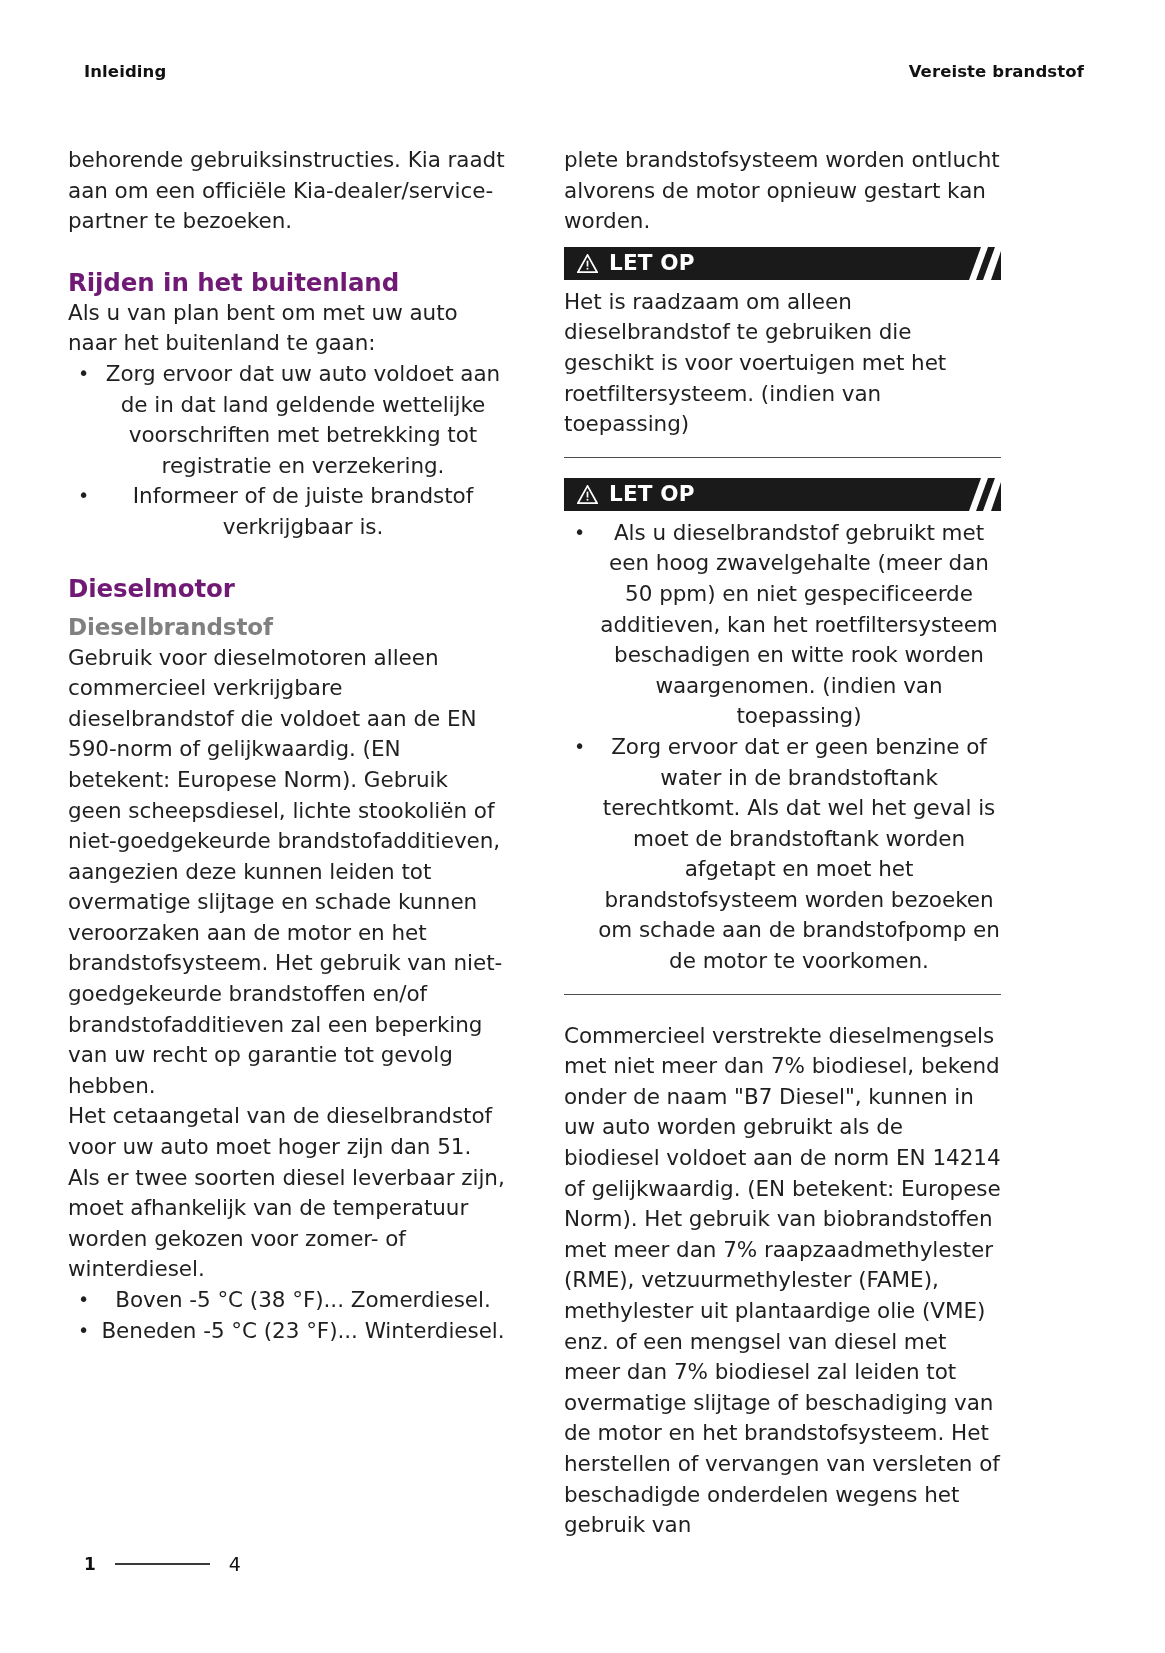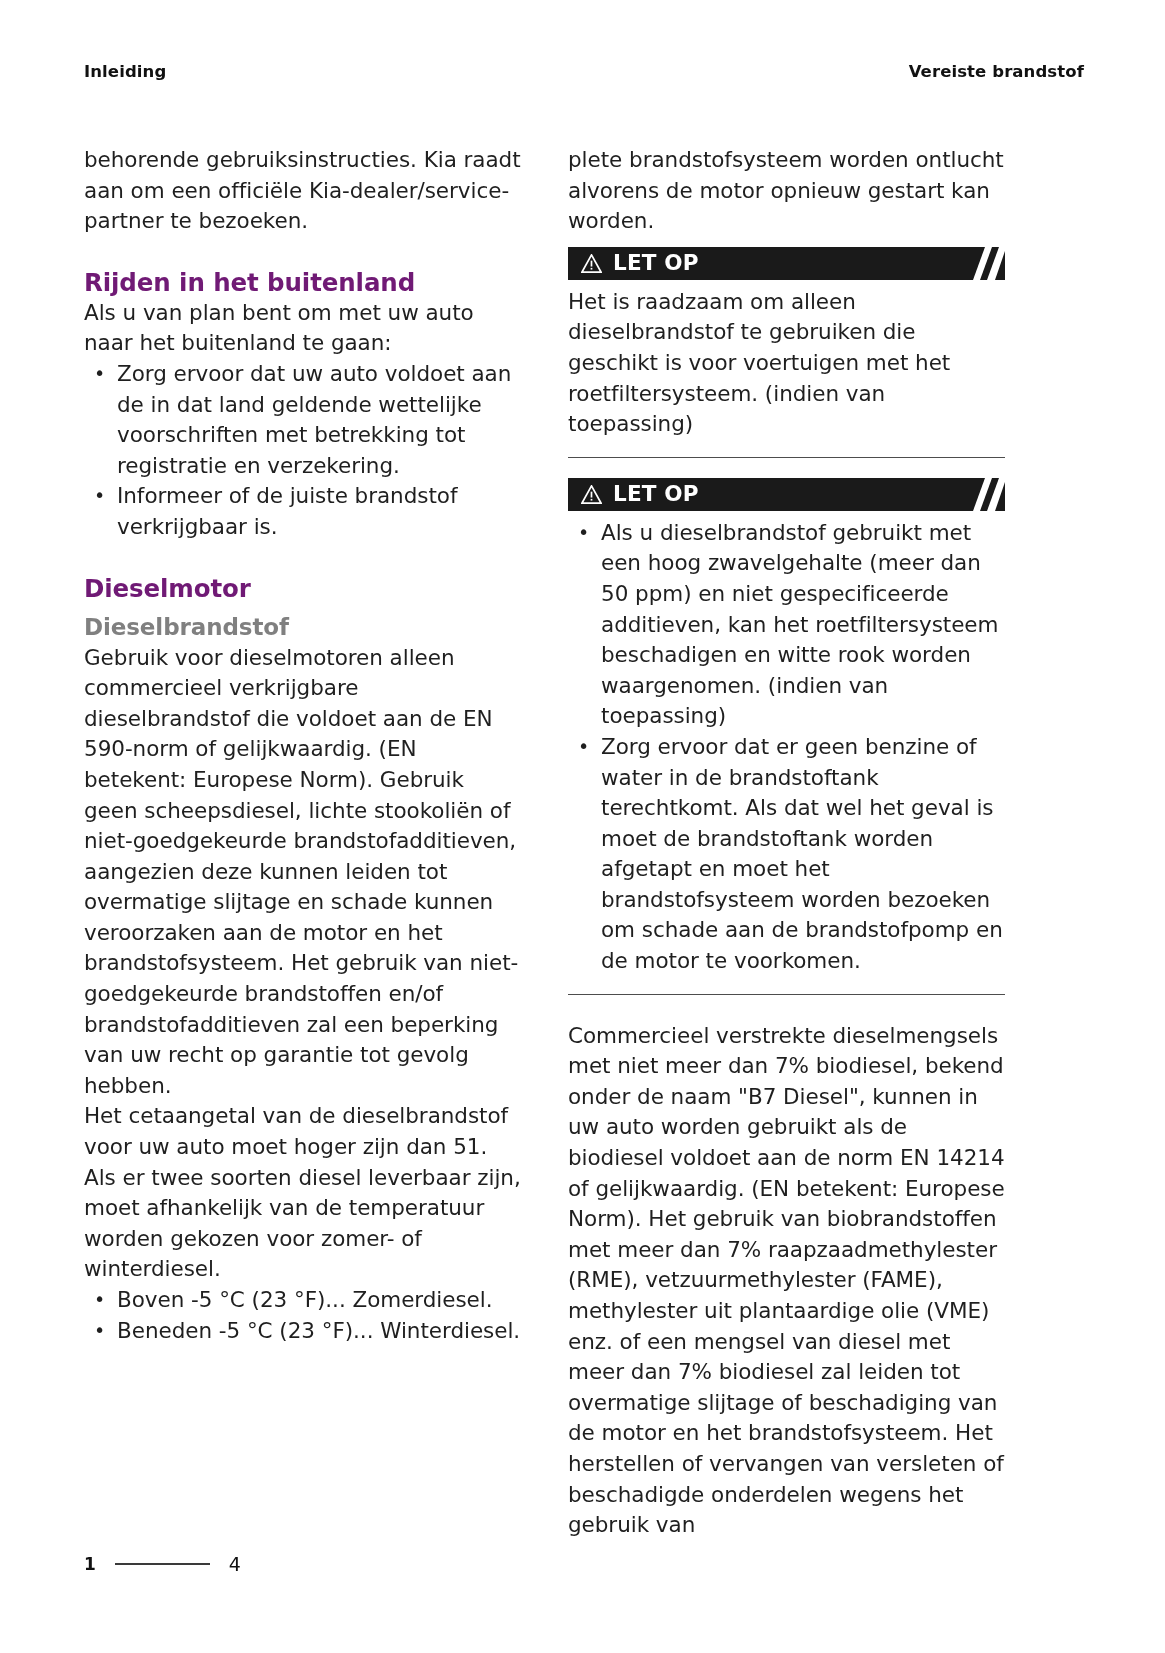"behorende gebruiksinstructies. Kia raadt" .columns { gap: 47px -> 59px; left: 84px -> 68px }
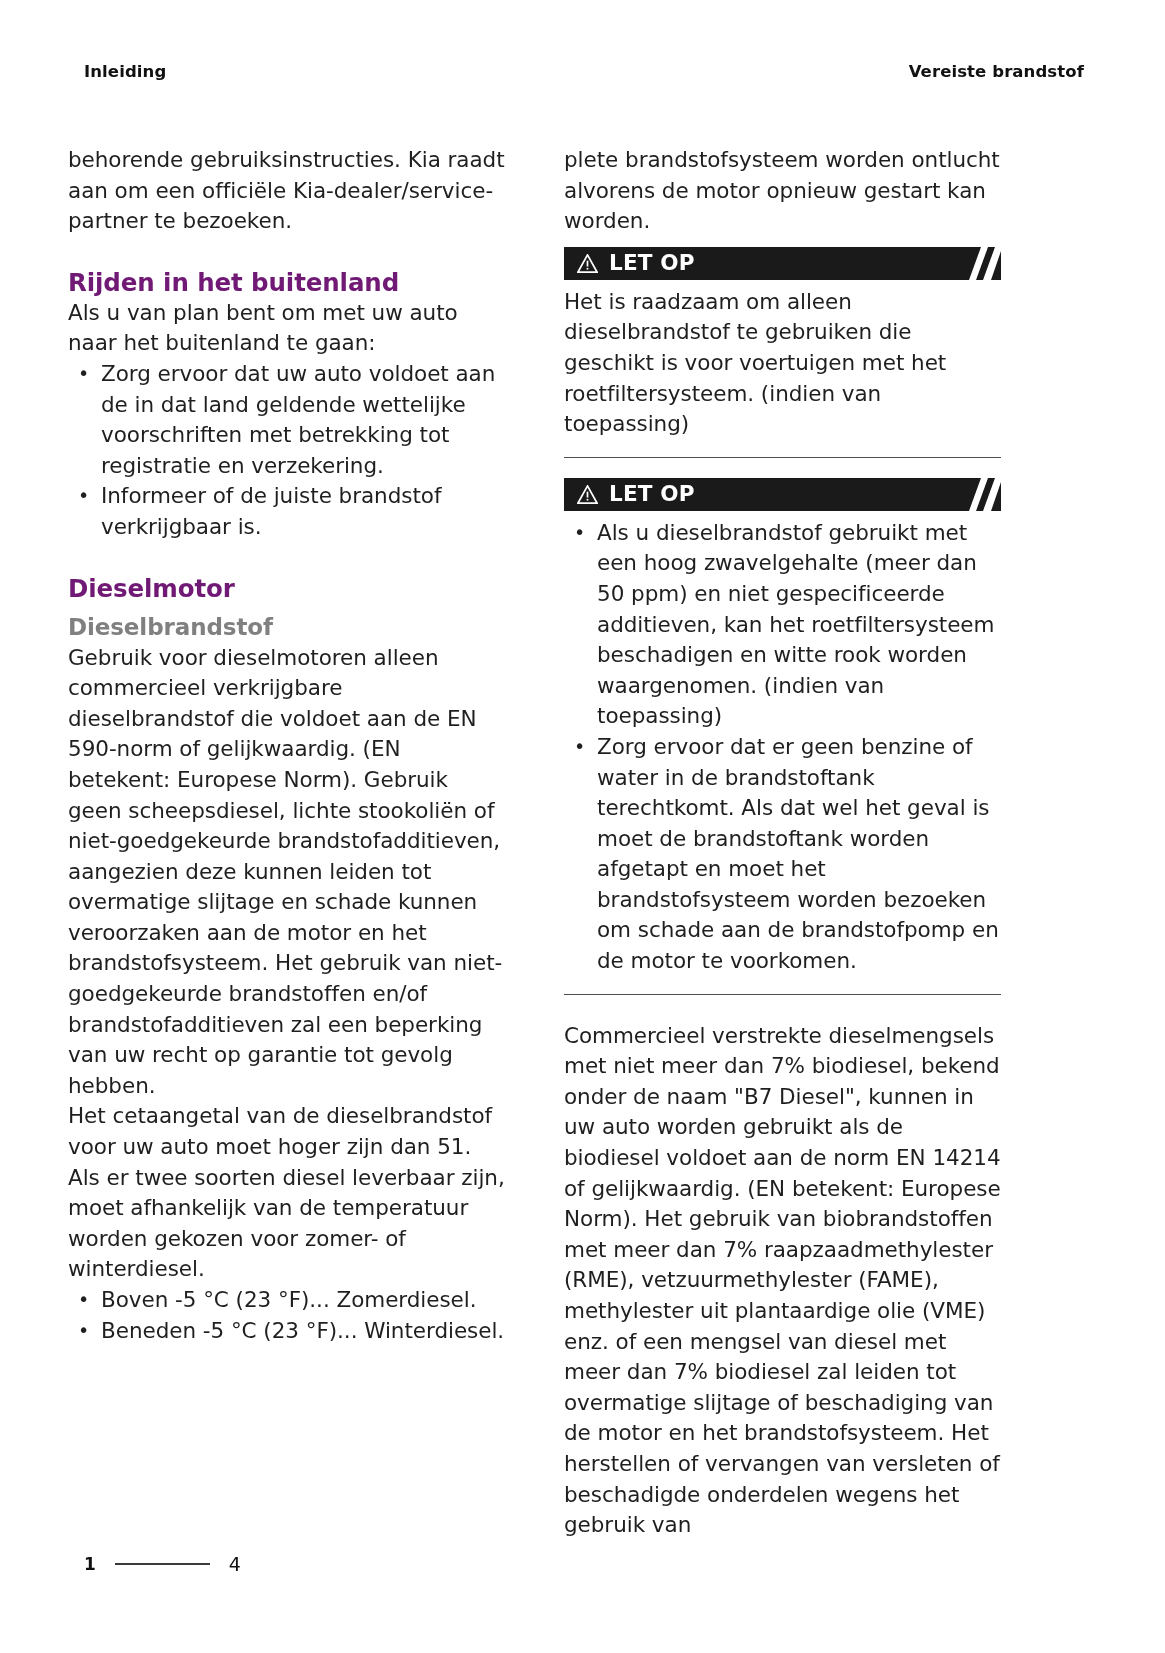"Zorg ervoor dat uw auto" ul.bullets { text-align: none -> center }
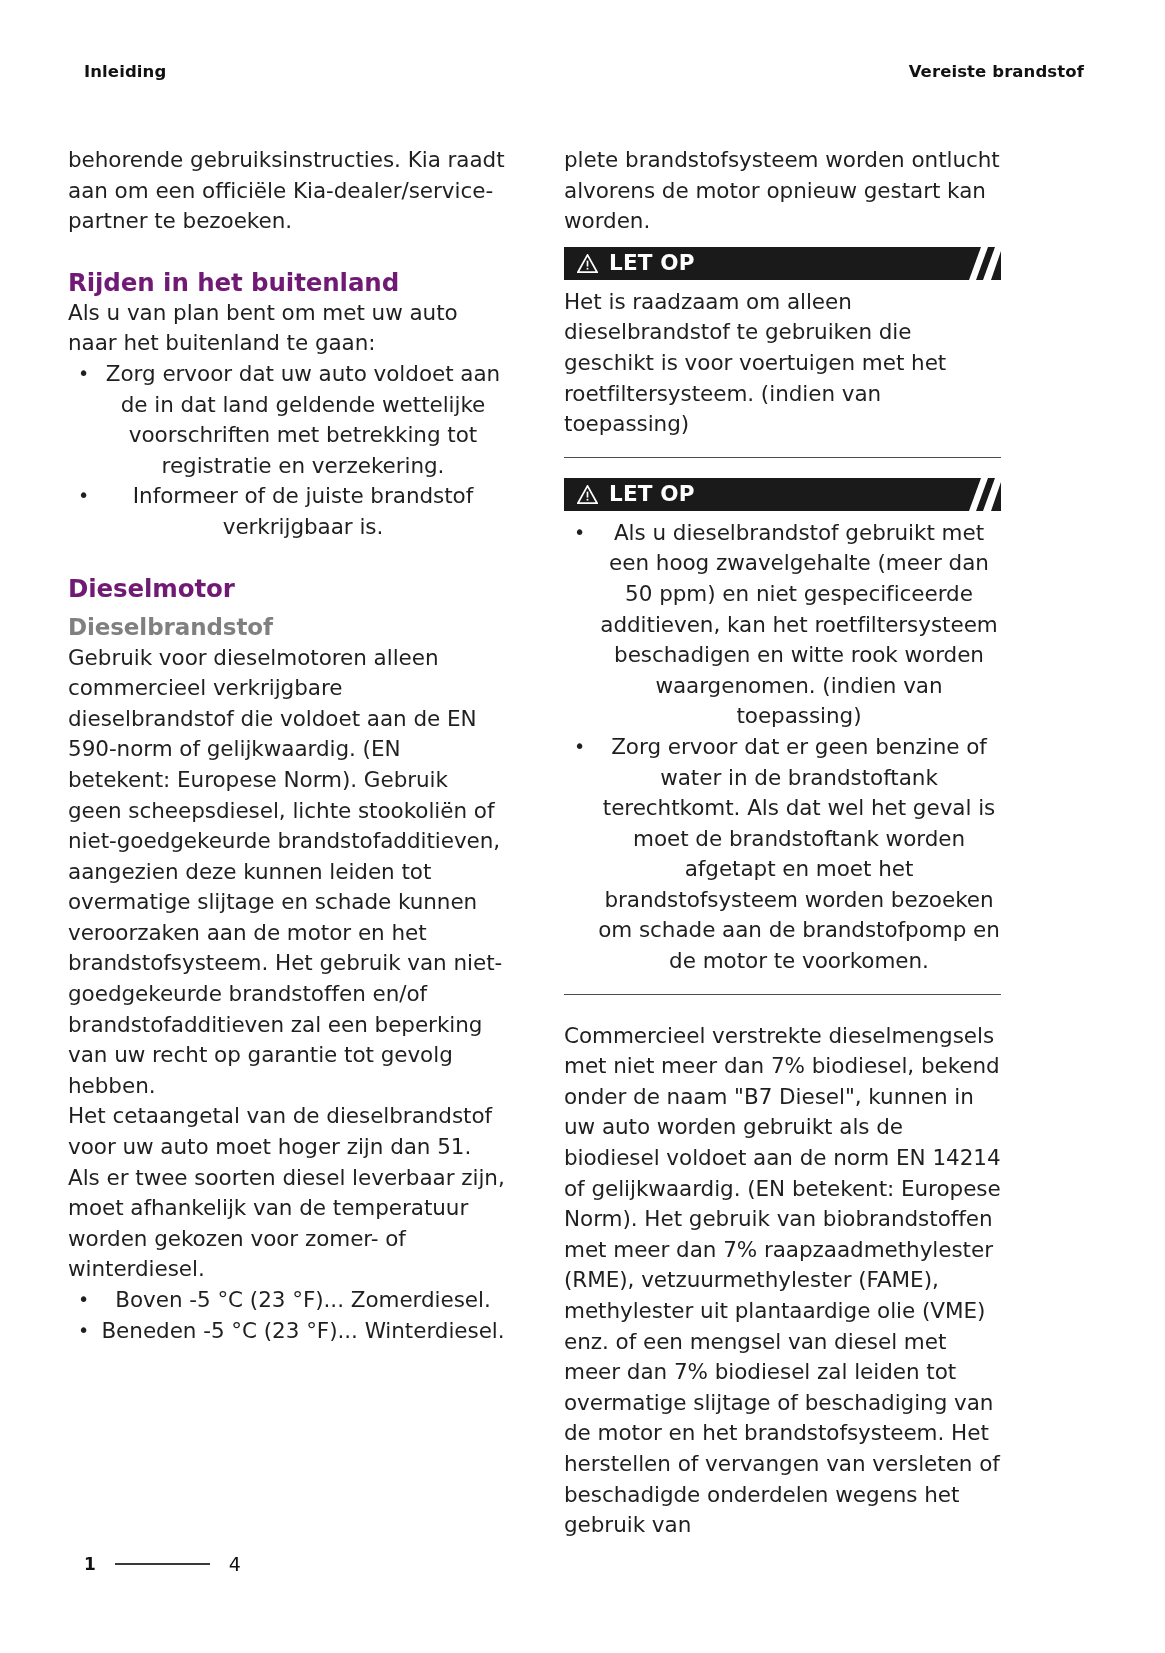"Boven -5 °C (23 °F)..." li { text: 23 -> 38 }
